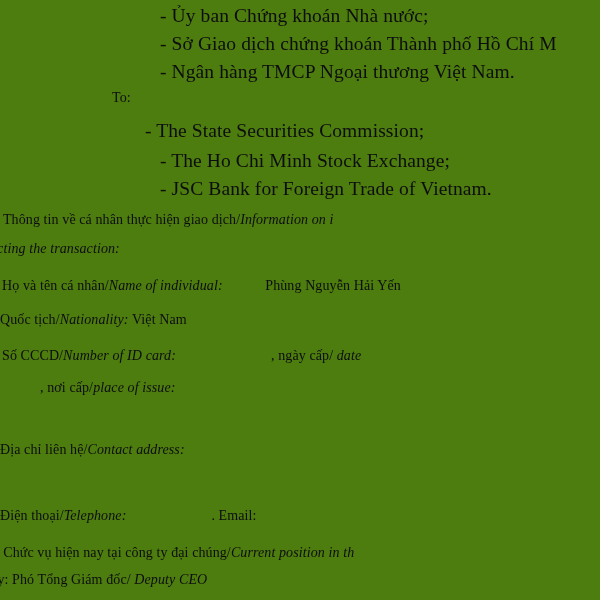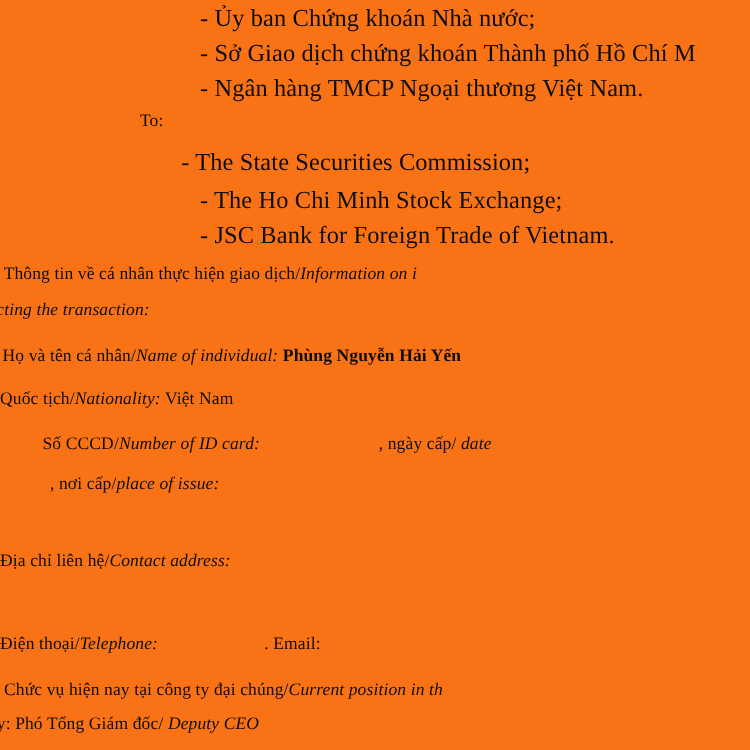"- Ủy ban Chứng khoán" .page { background: #f97316 -> #4d7c0f }
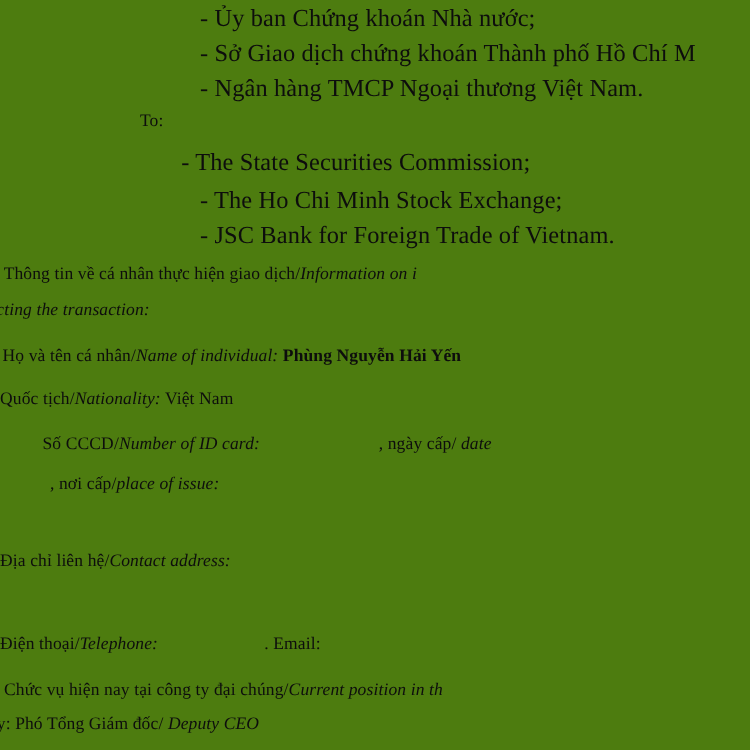"Phùng Nguyễn Hải Yến" .bd { font-weight: bold -> normal; margin-left: none -> 39px }
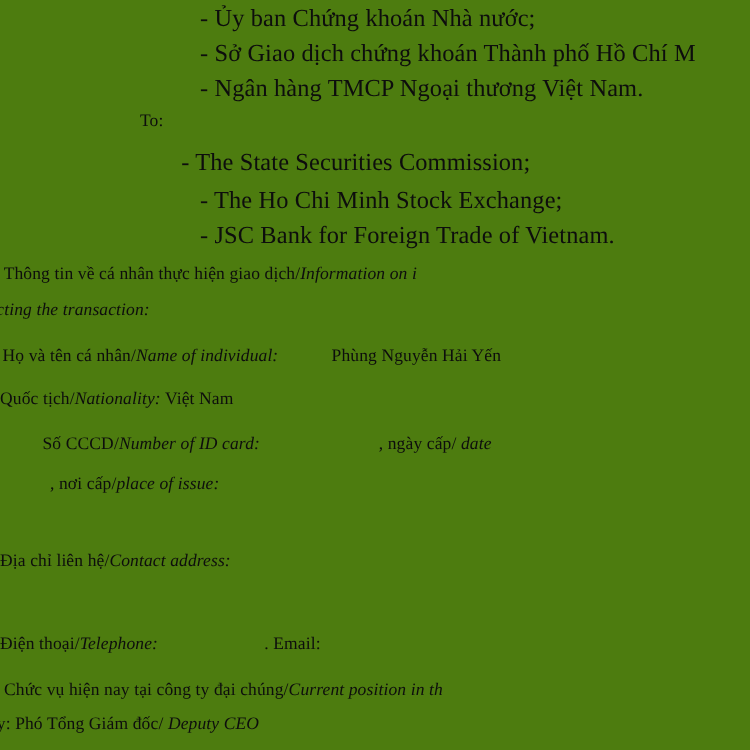"Số CCCD/Number of ID card:" #n3 { margin-left: 32px -> none }
